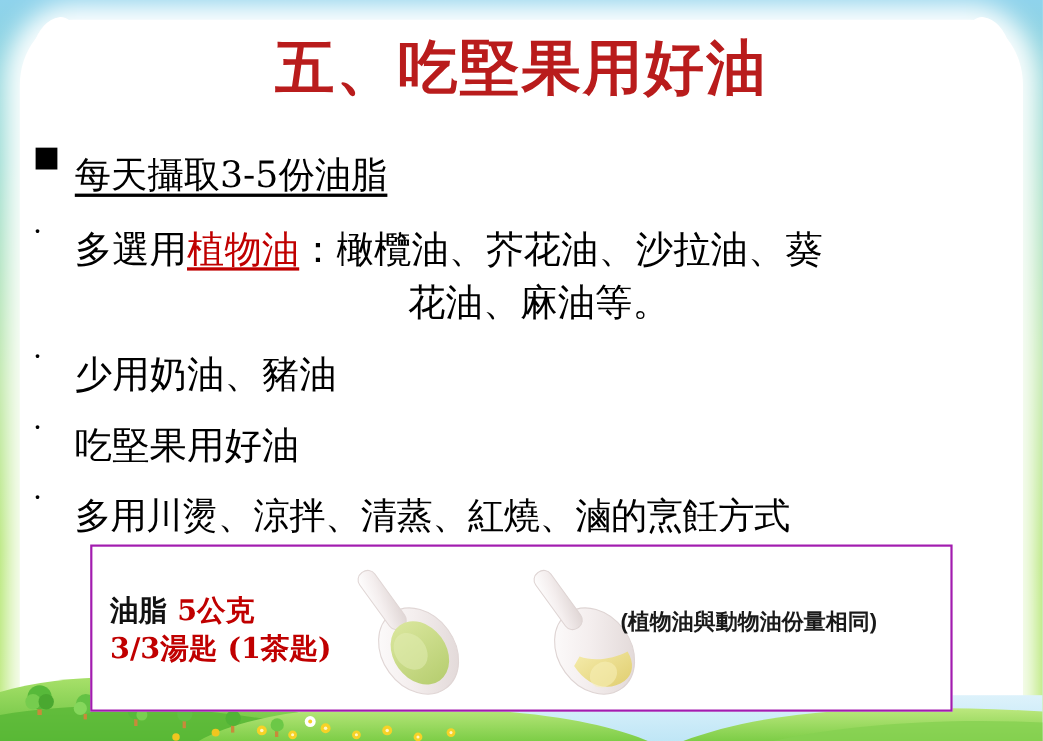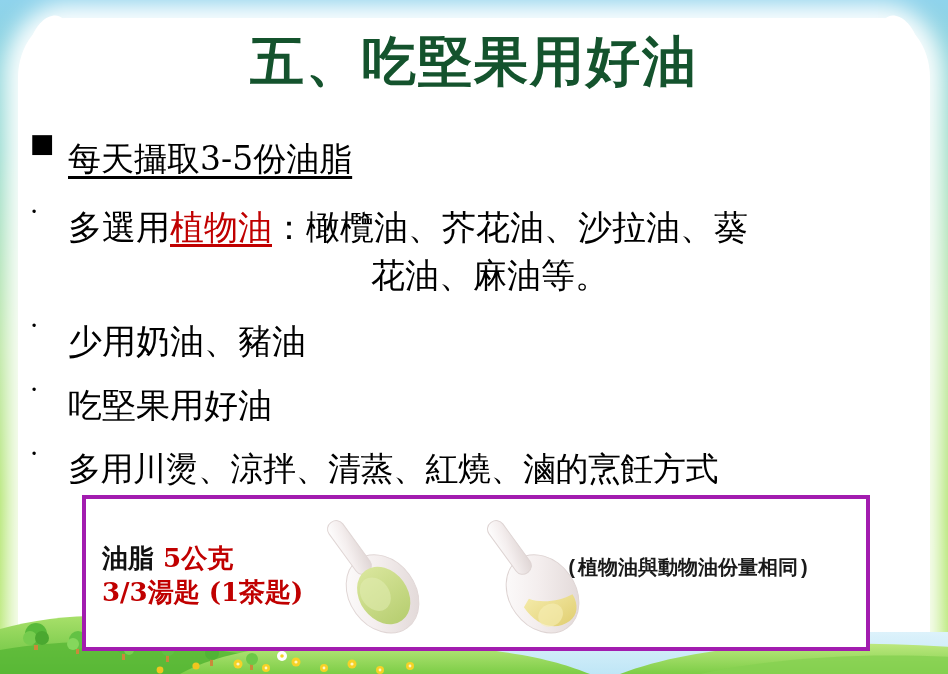"五、吃堅果用好油" .title { color: #14532d -> #b91c1c }
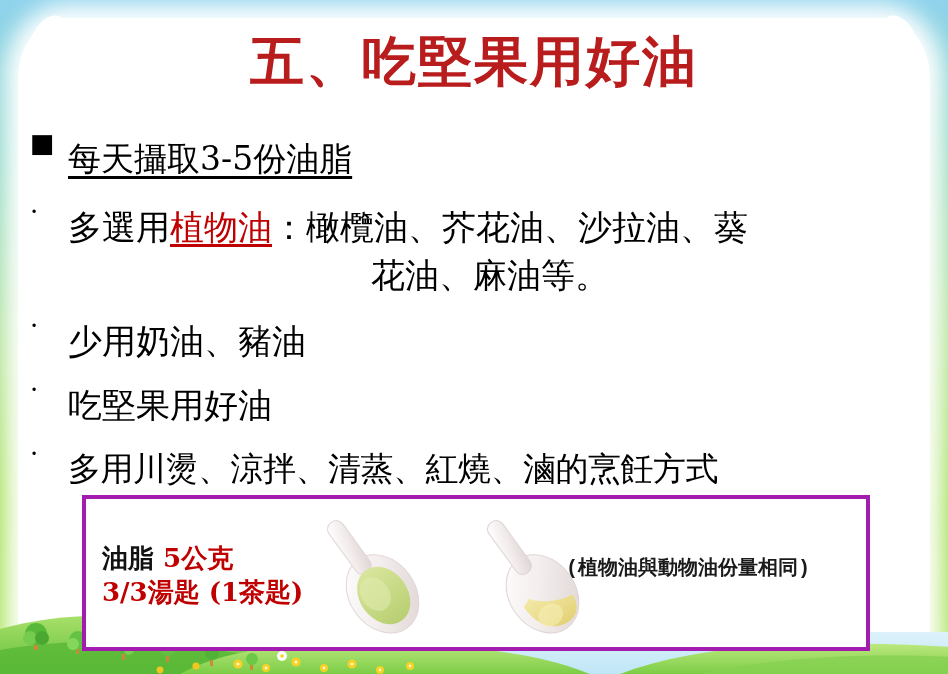"油脂 5公克" .photo-box { border: 4px solid #a21caf -> 2px solid #a21caf }
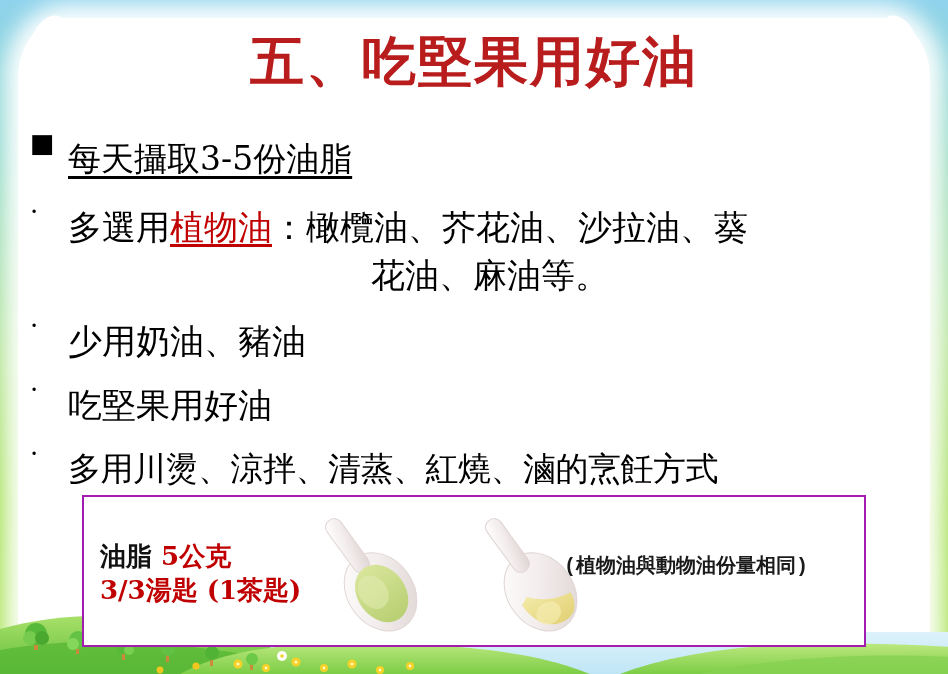"(植物油與動物油份量相同)" .photo-note { font-family: Liberation Mono, monospace -> Liberation Sans, sans-serif }
